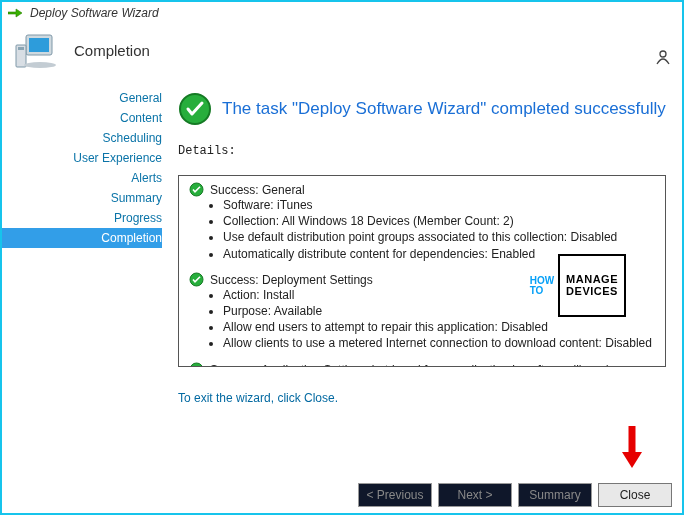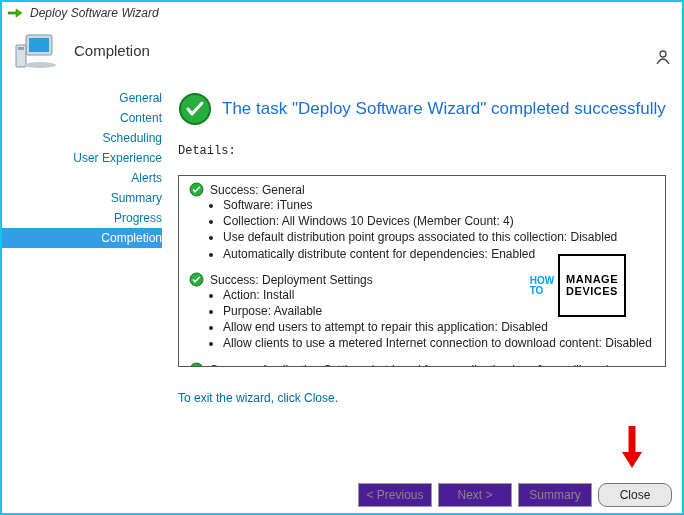"Collection: All Windows 10 Devices" li { text: 10 Devices (Member Count: 4 -> 18 Devices (Member Count: 2 }
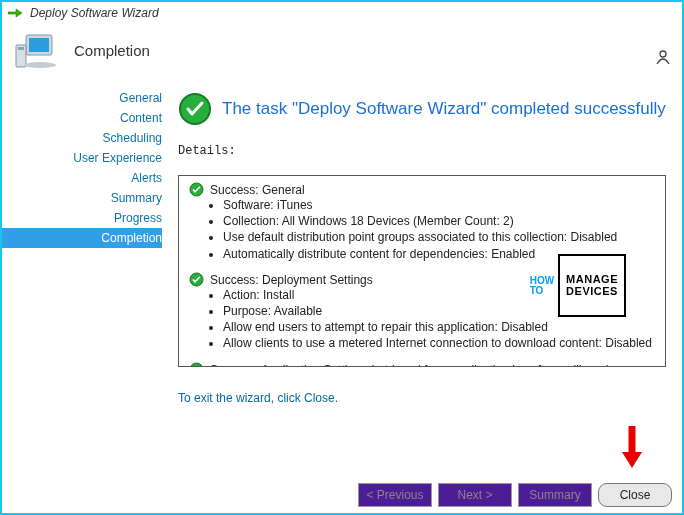"< Previous" .footer .btn { background: #4c1d95 -> #0f172a }
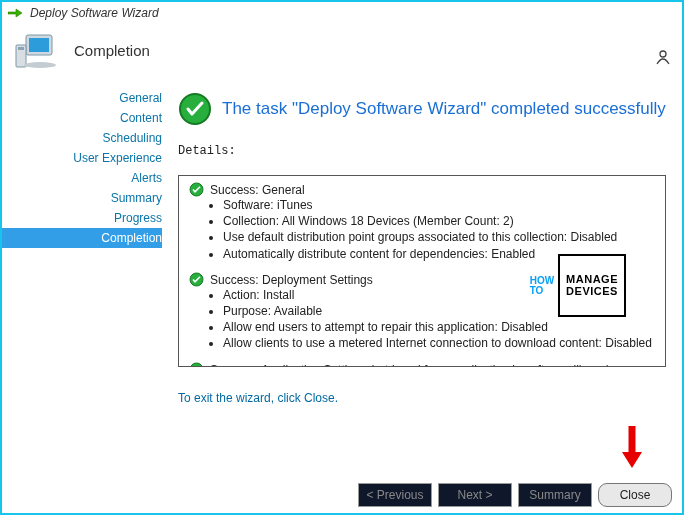"Close" .footer .btn.enabled { border-radius: 9px -> none }
